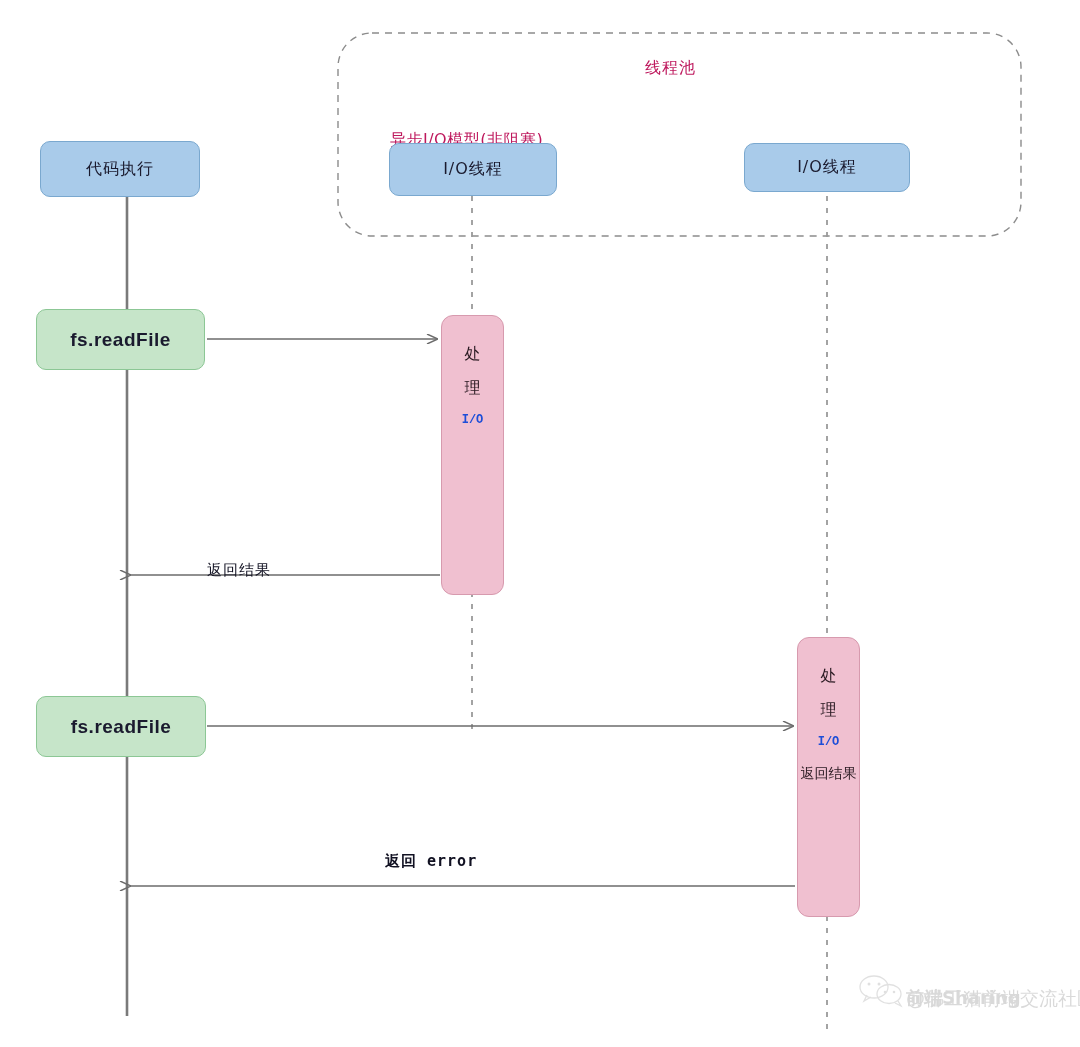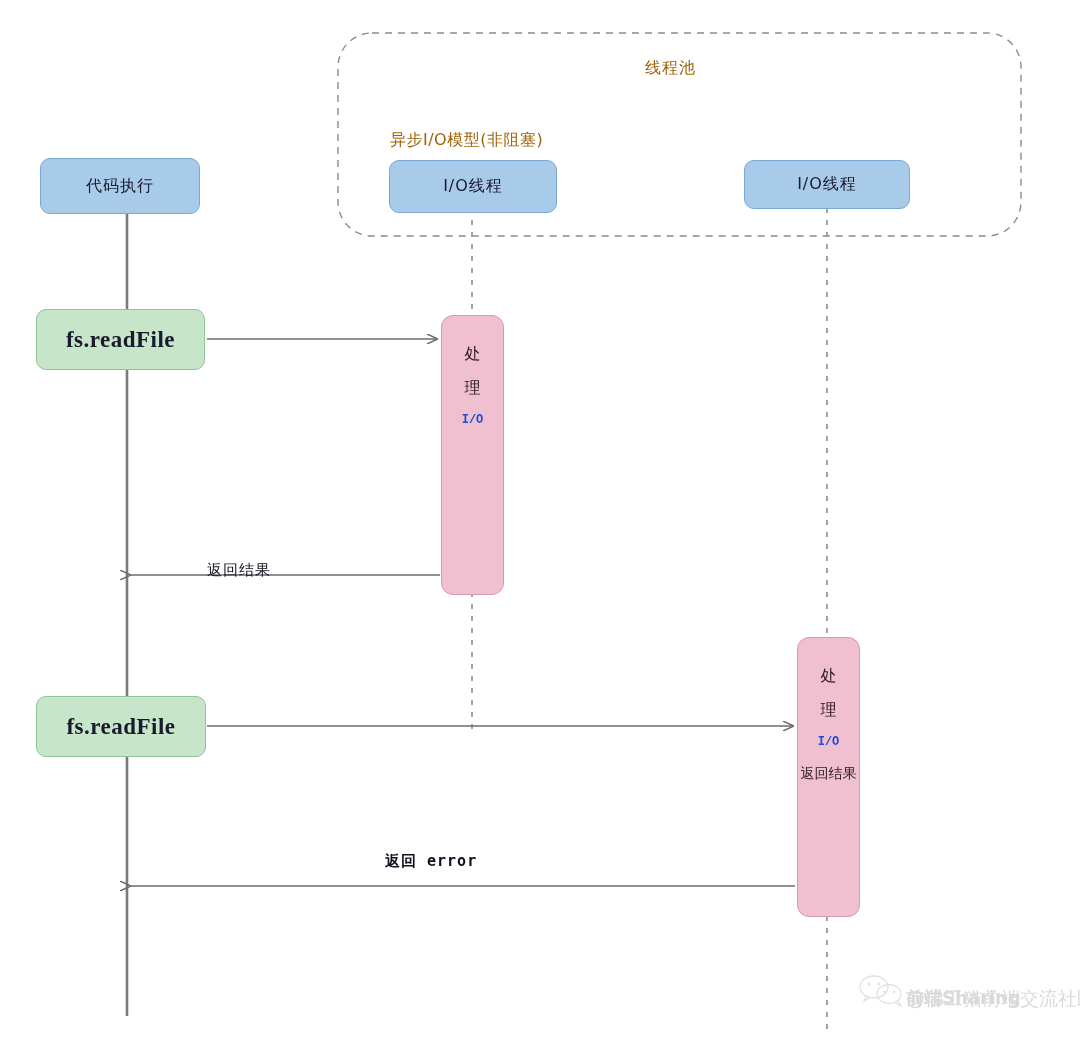"线程池" .free-label { color: #a16207 -> #be185d }
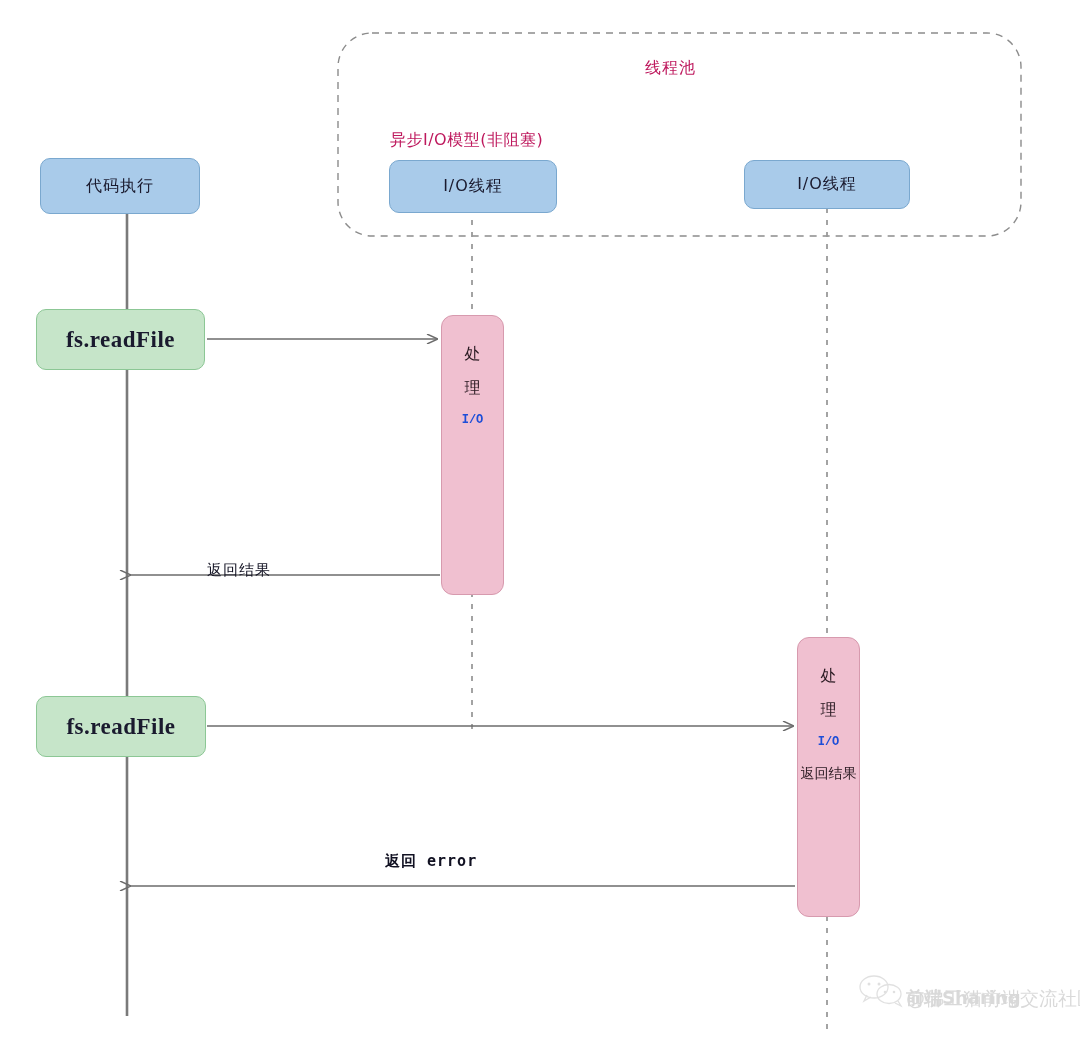"代码执行" .node-blue { margin-top: 17px -> none }
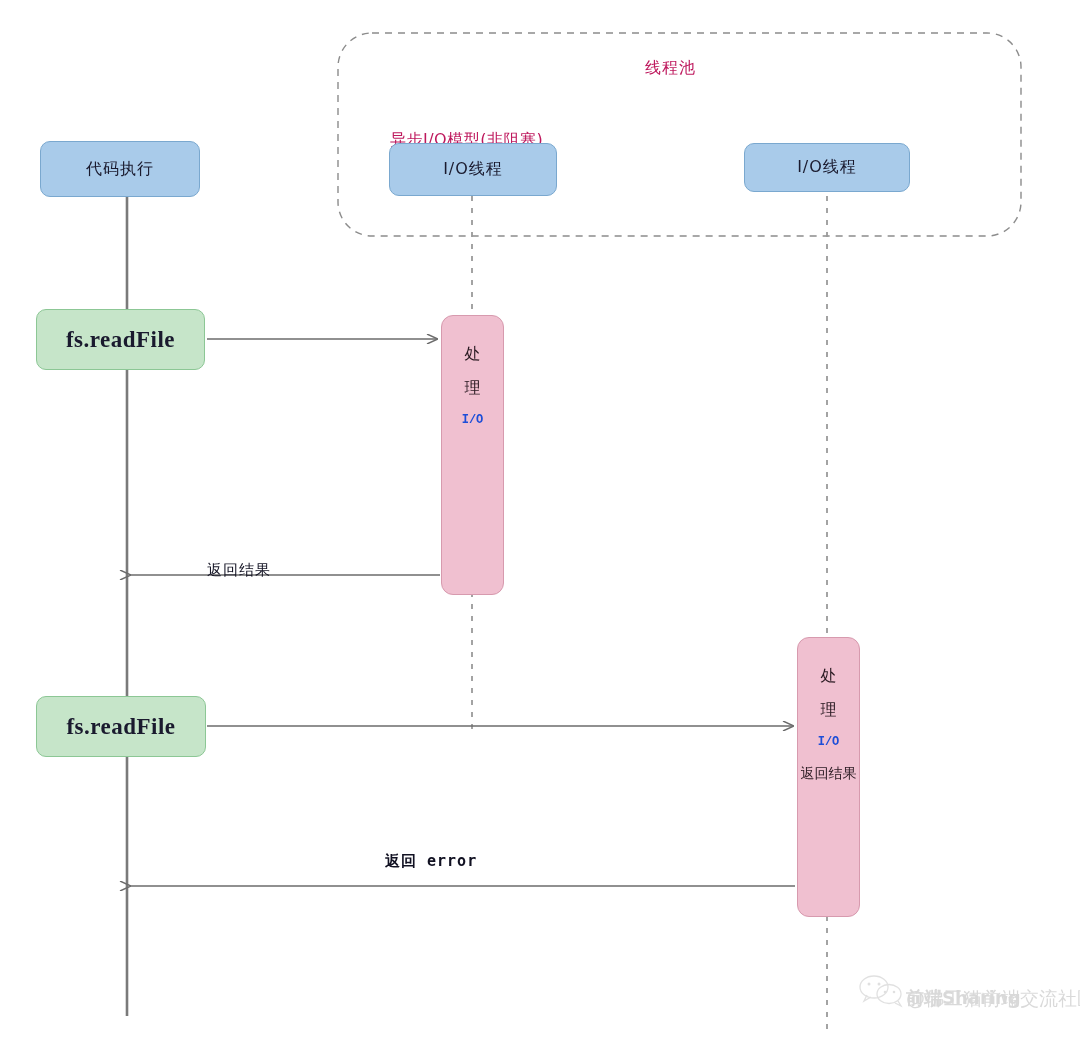"fs.readFile" .mono { font-family: Liberation Serif, serif -> Liberation Sans, sans-serif; font-size: 23px -> 19px }
